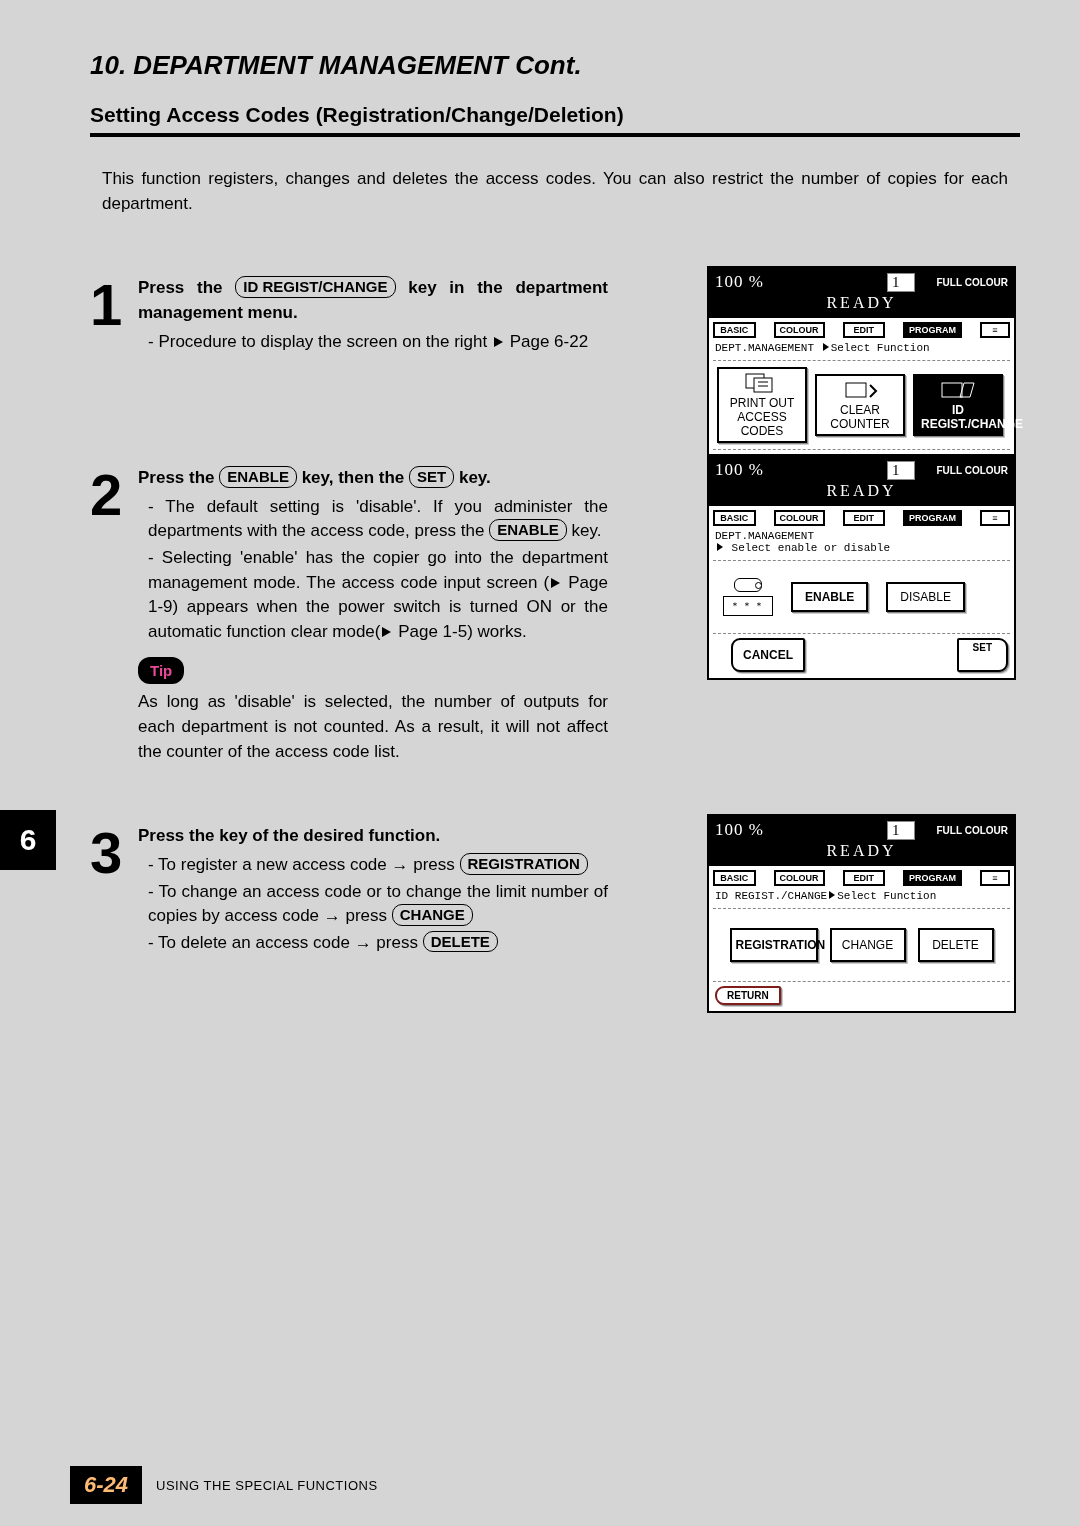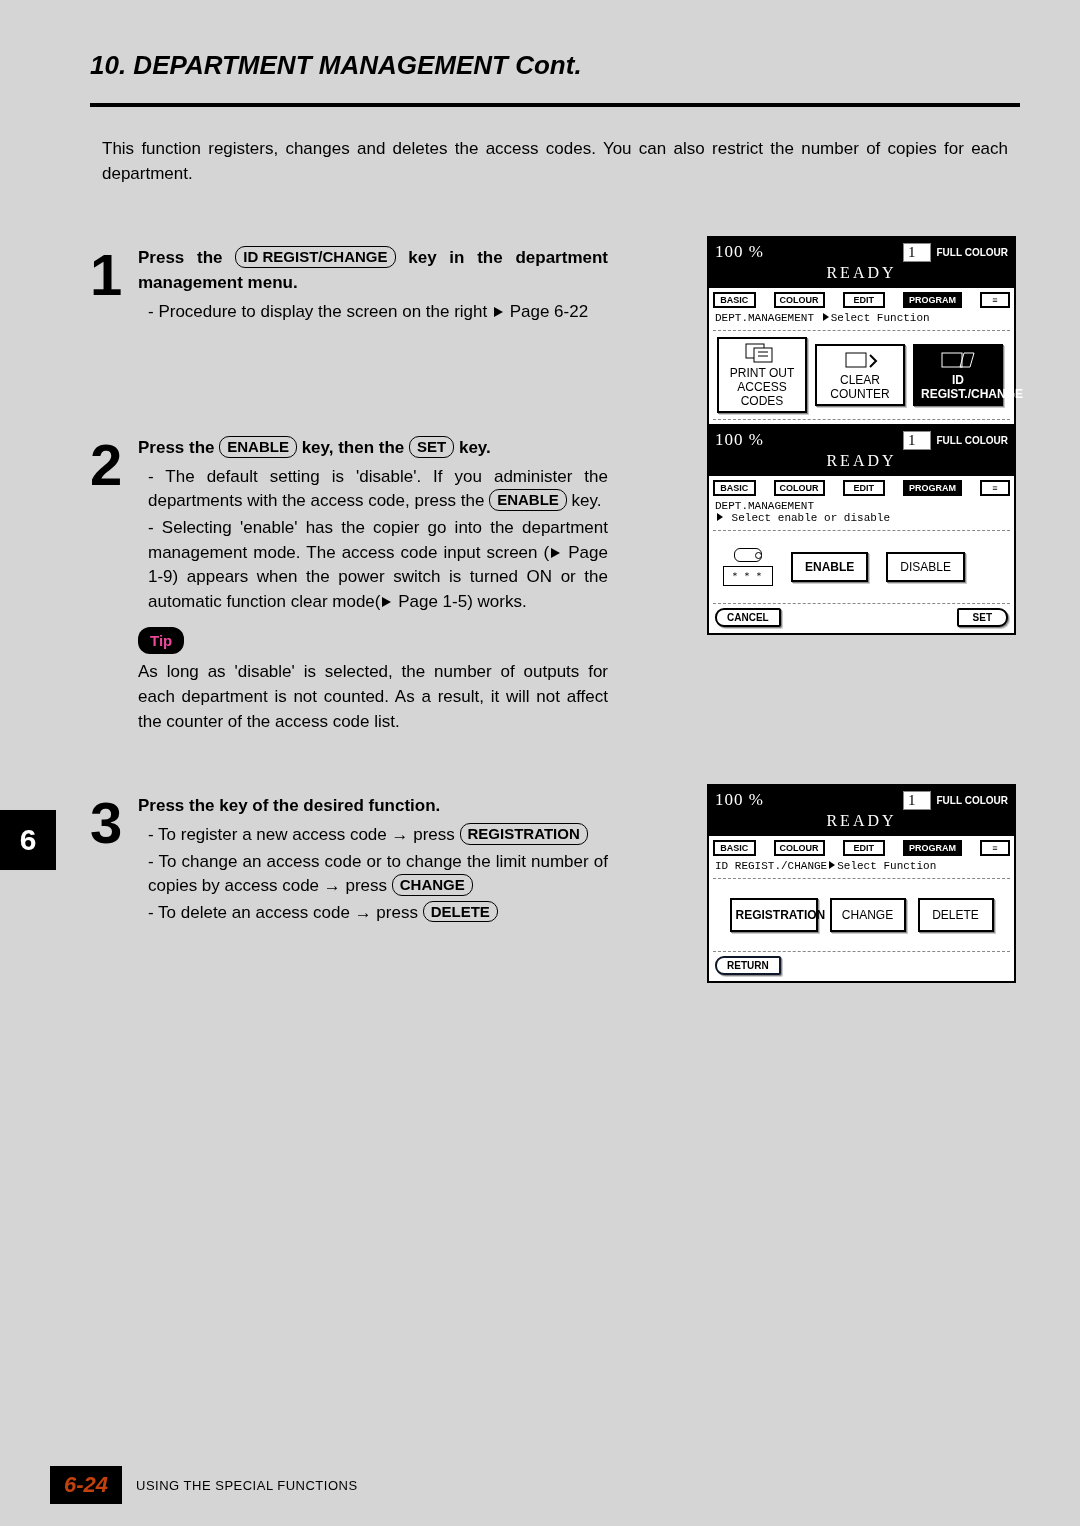"Setting Access Codes" h2.section-title { html: none -> <h2>Setting Access Codes (Registration/Change/Deletion)</h2> }
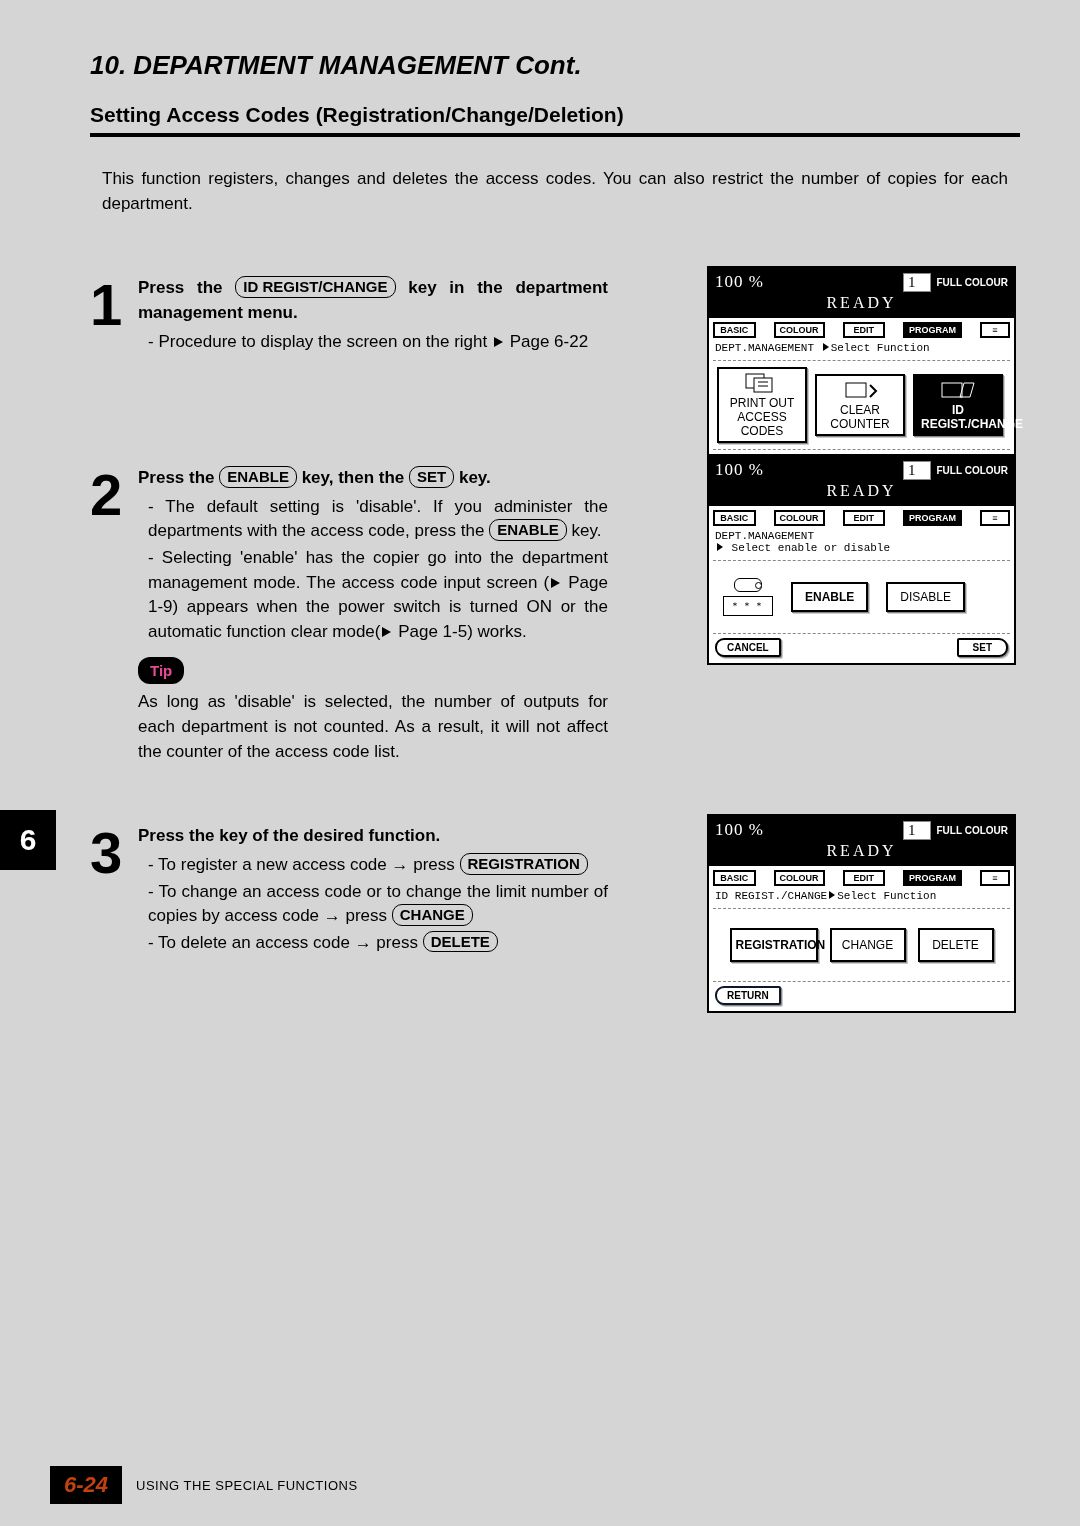"100 %" .scr-top-row { gap: 6px -> 22px }
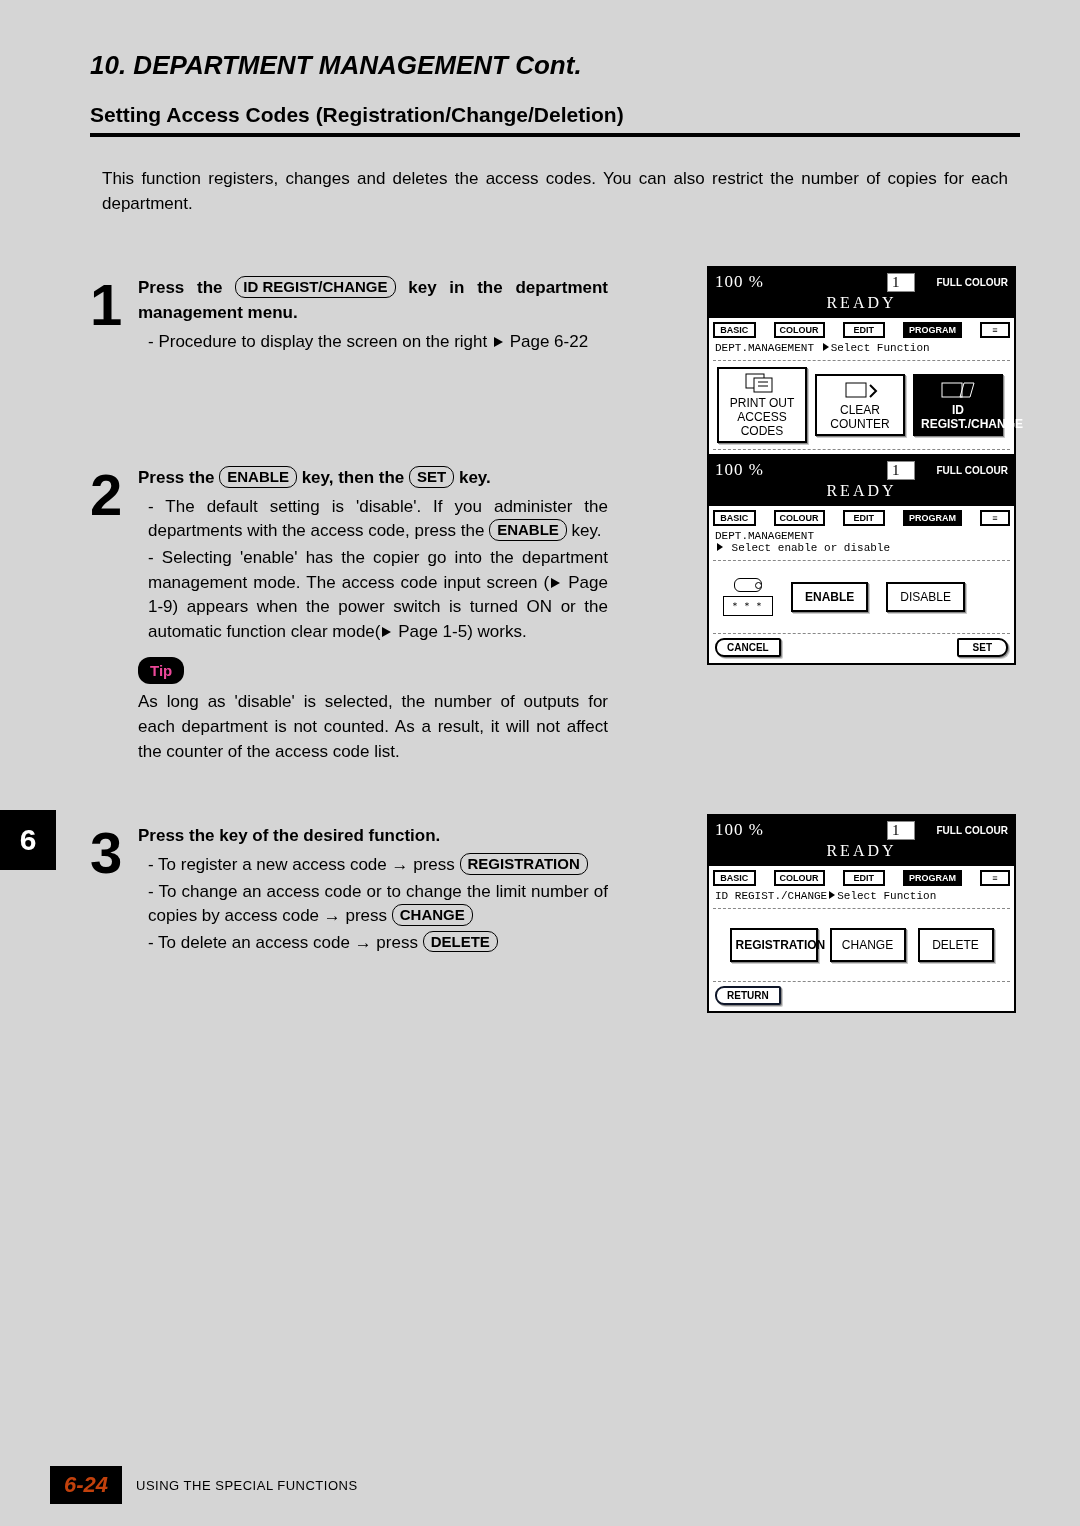"CANCEL" .scr-cancel { font-size: 10px -> 12px; margin-left: none -> 16px; padding: 2px 10px -> 8px 10px }
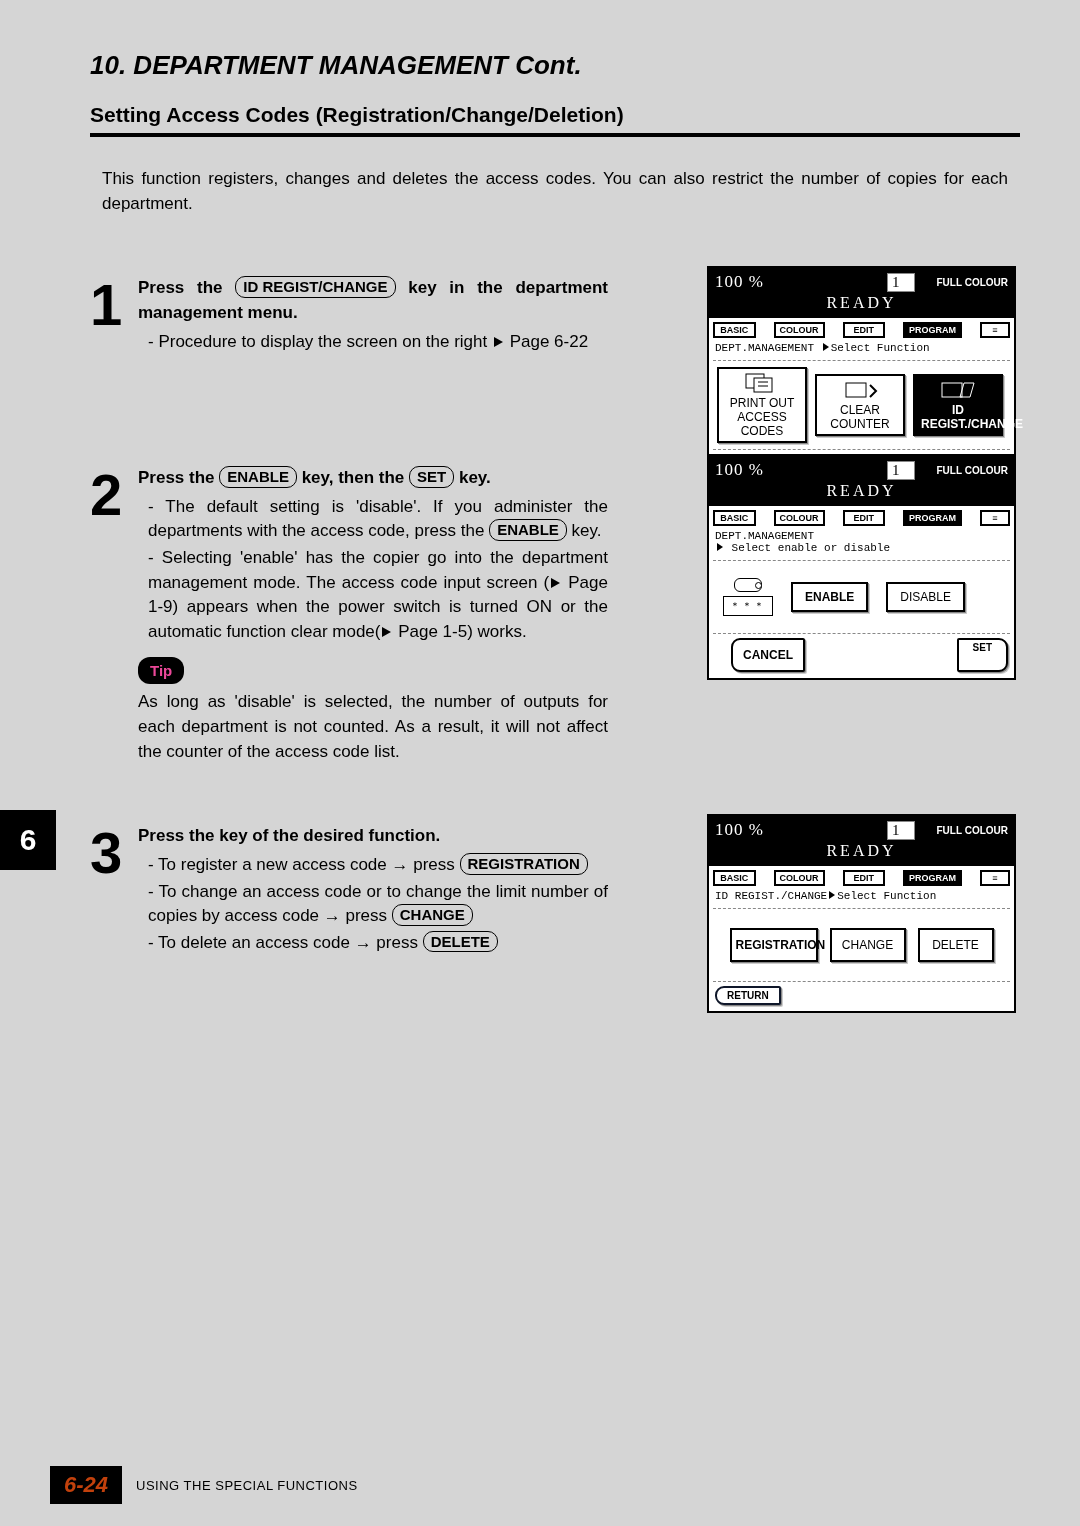"RETURN" .scr-return { border: 2px solid #0f172a -> 2px solid #7f1d1d }
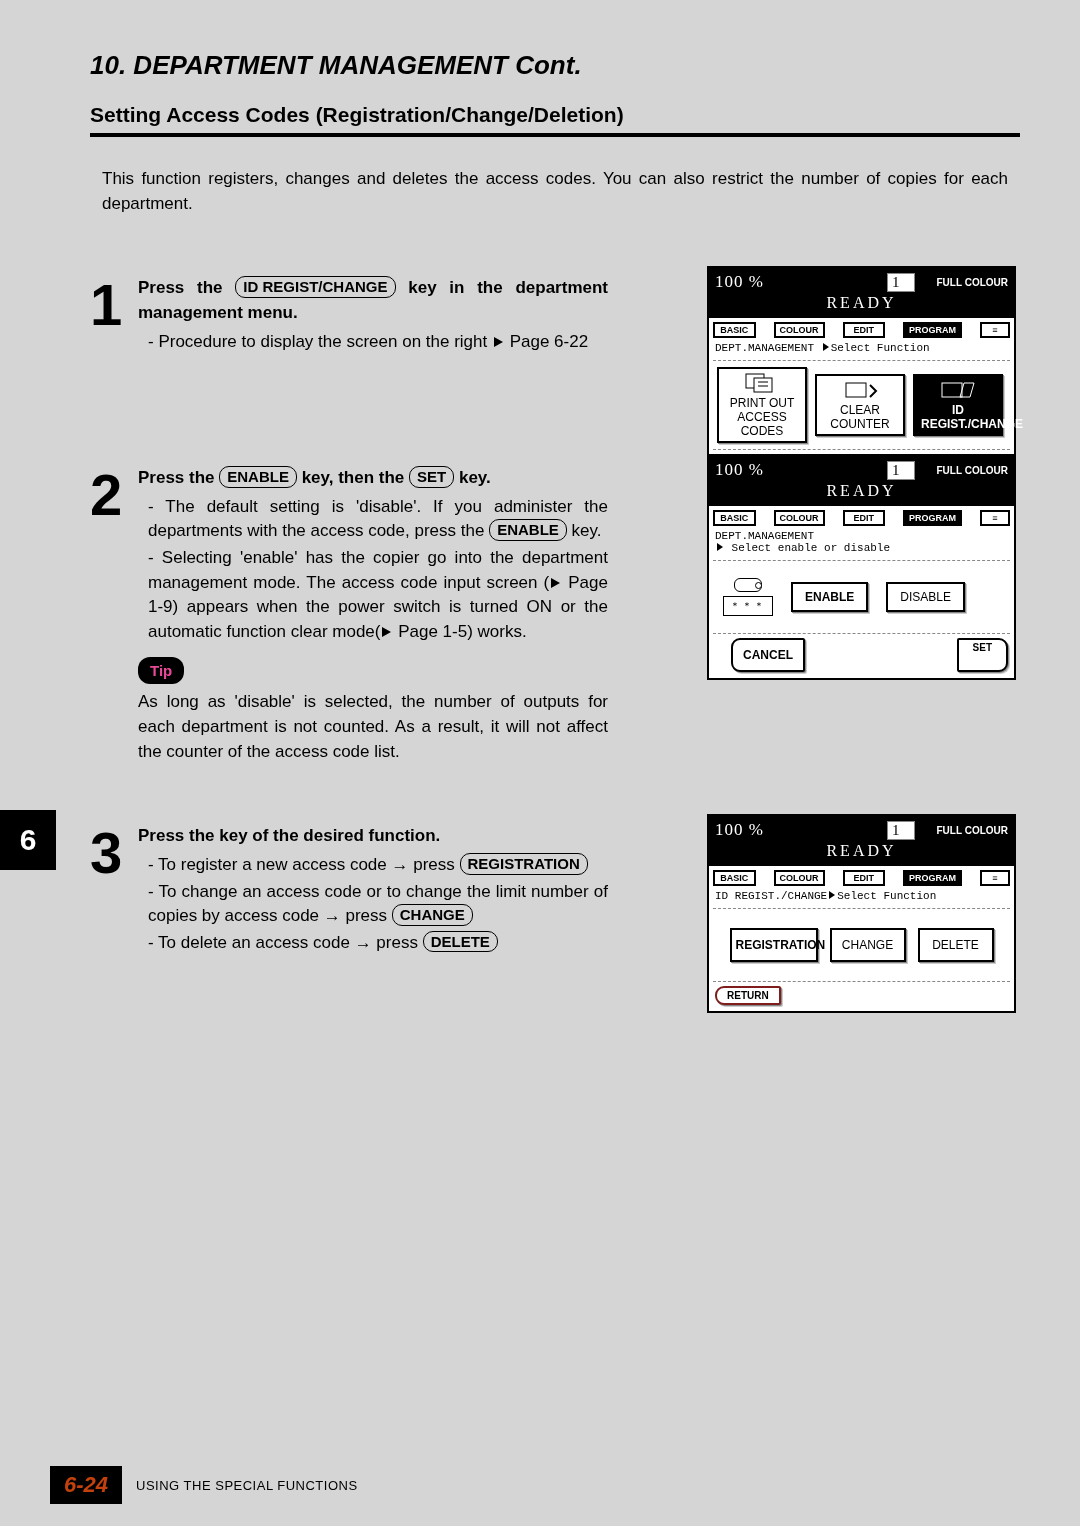"6-24" .footer-pagebox { color: #c2410c -> #fdba74; margin-left: 50px -> 70px }
